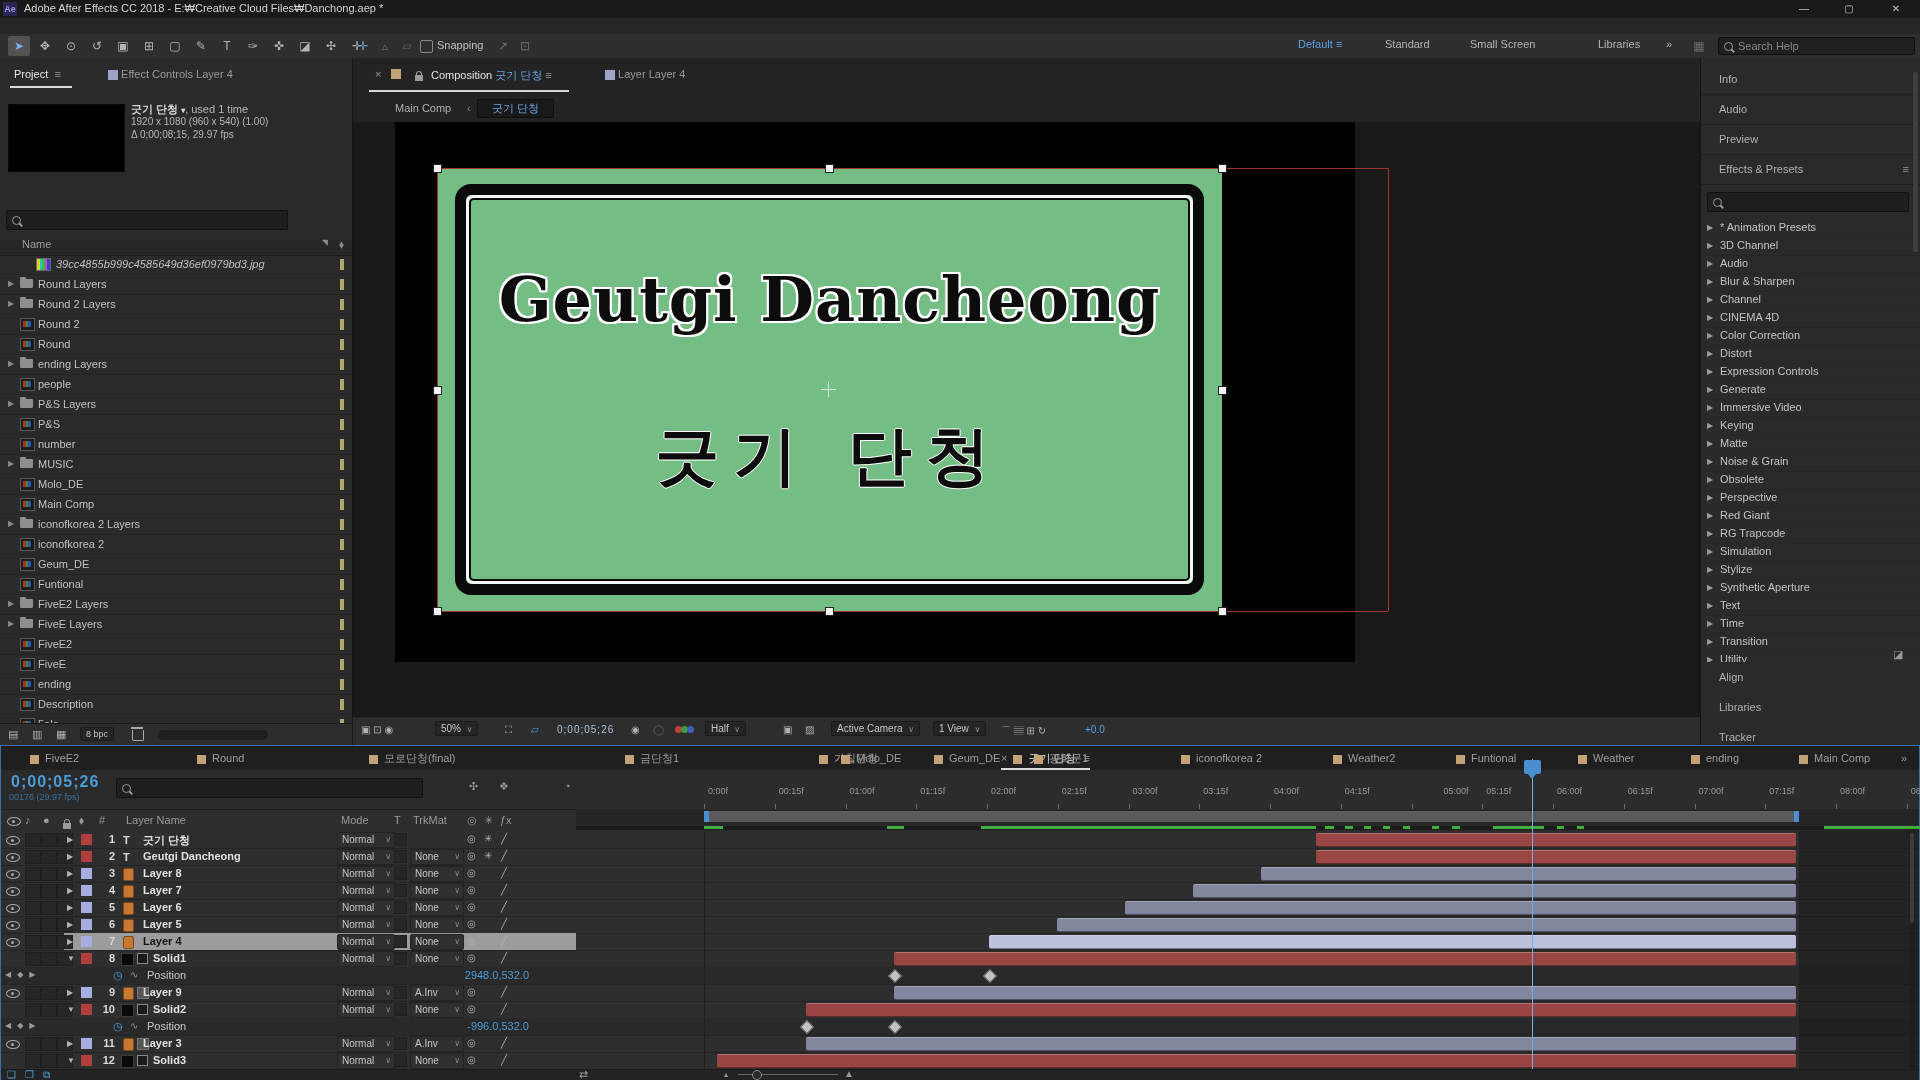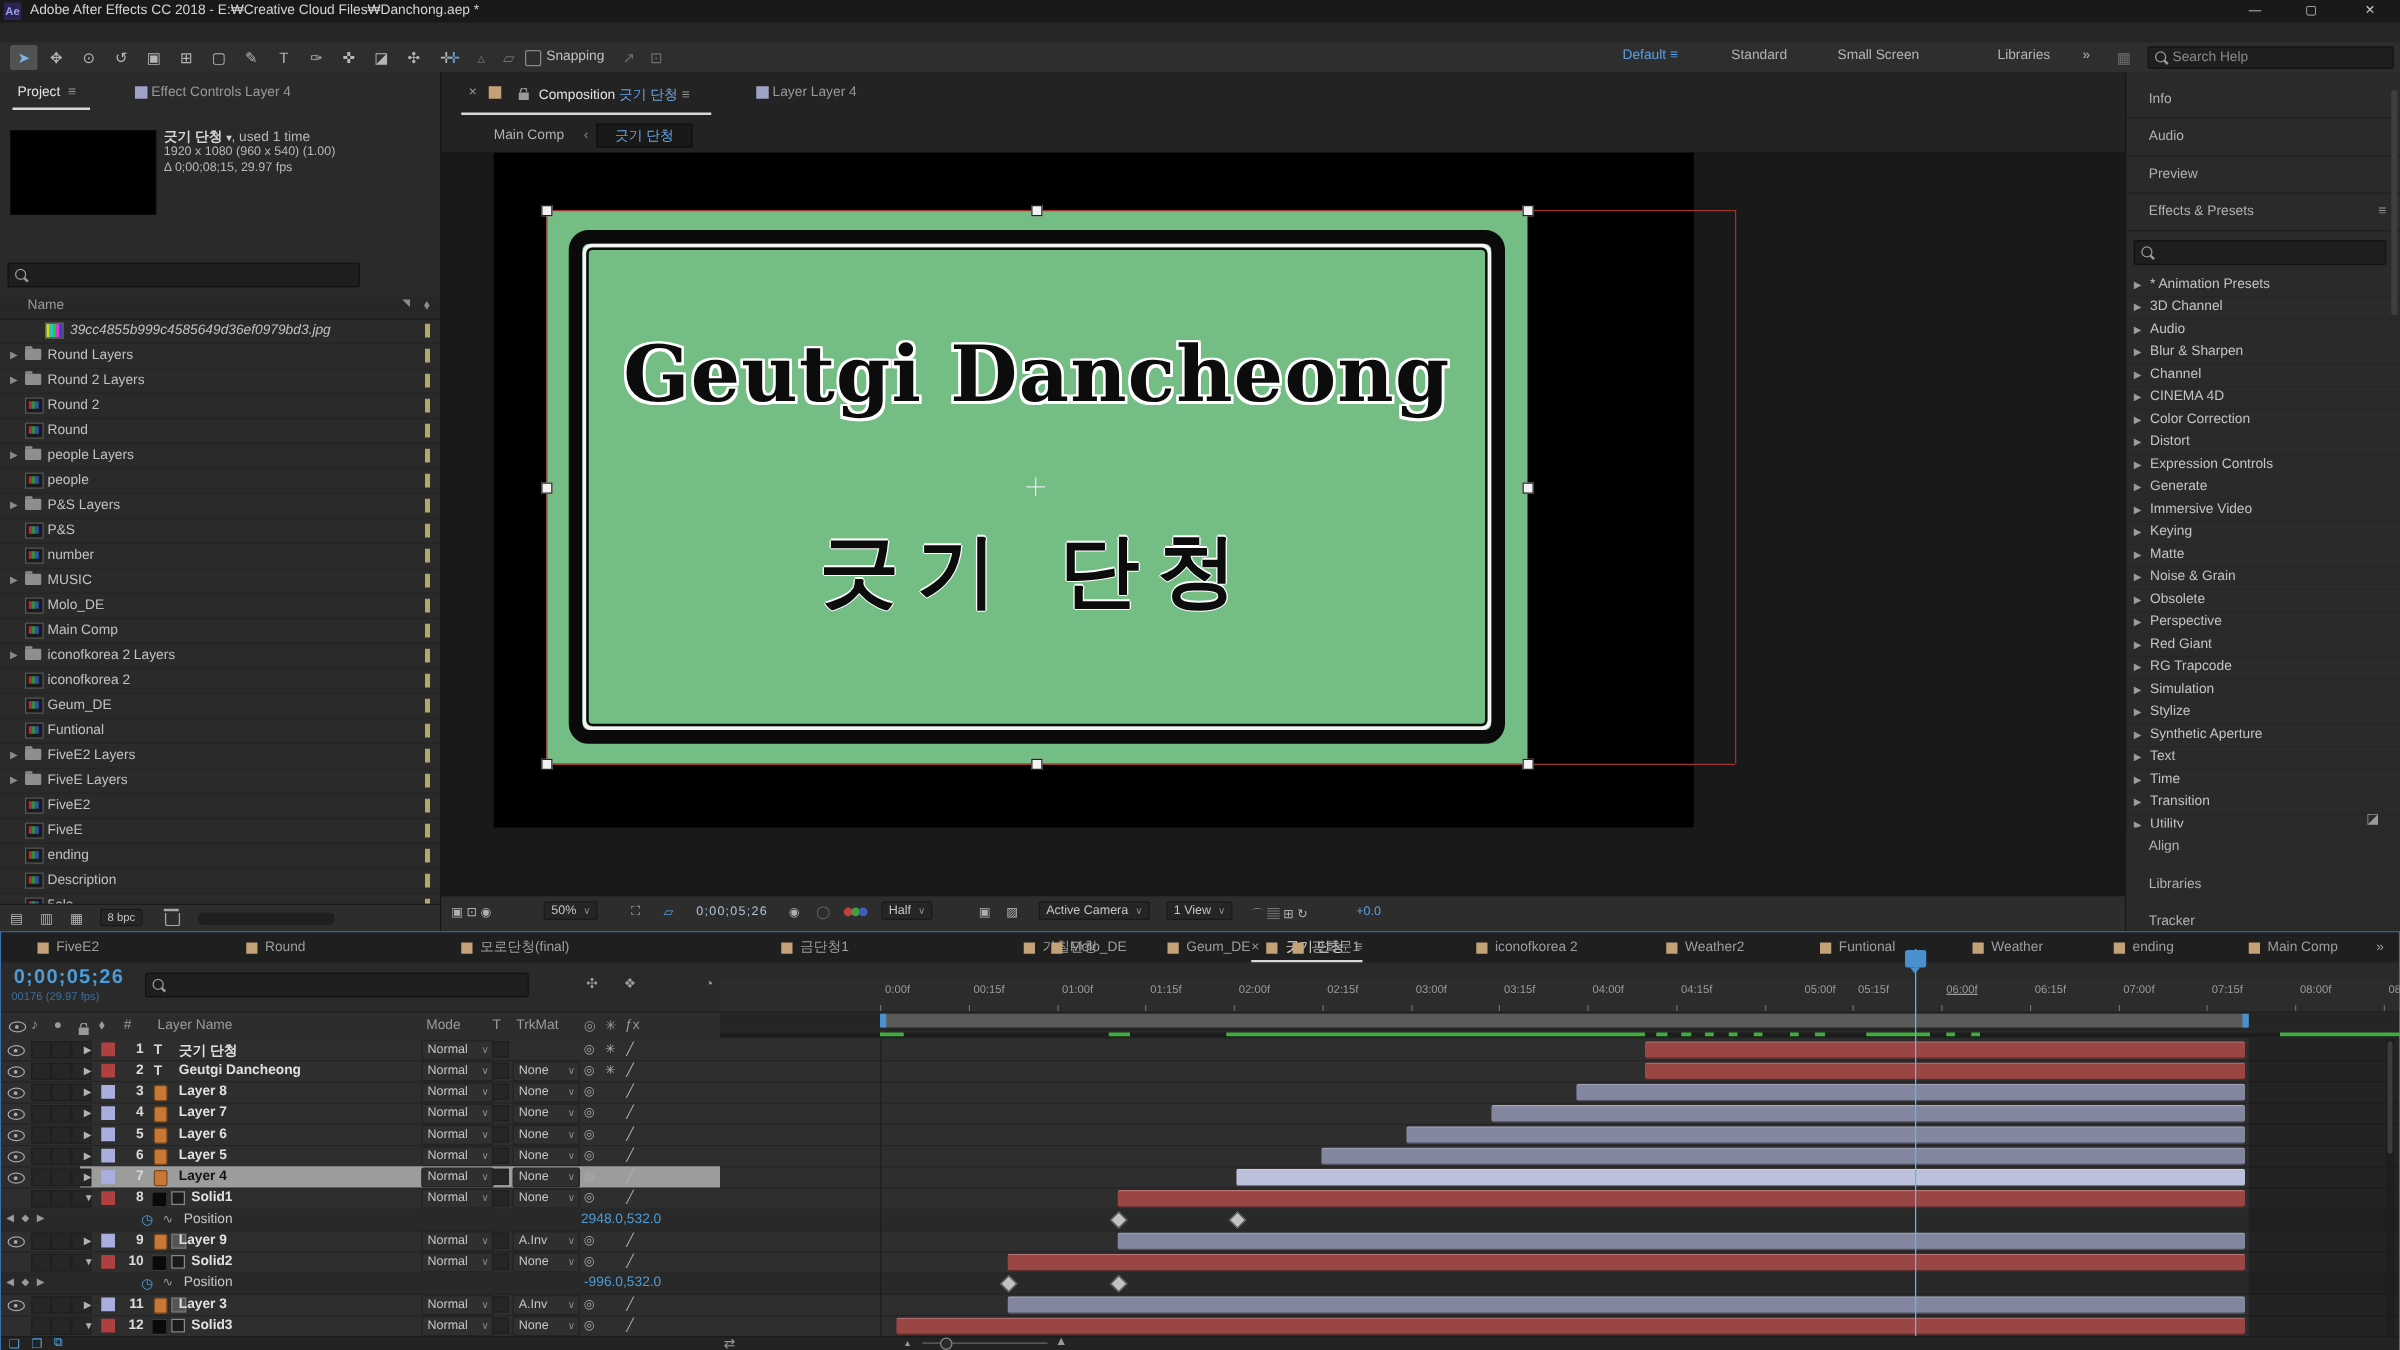"people Layers" span.nm { text: people -> ending }
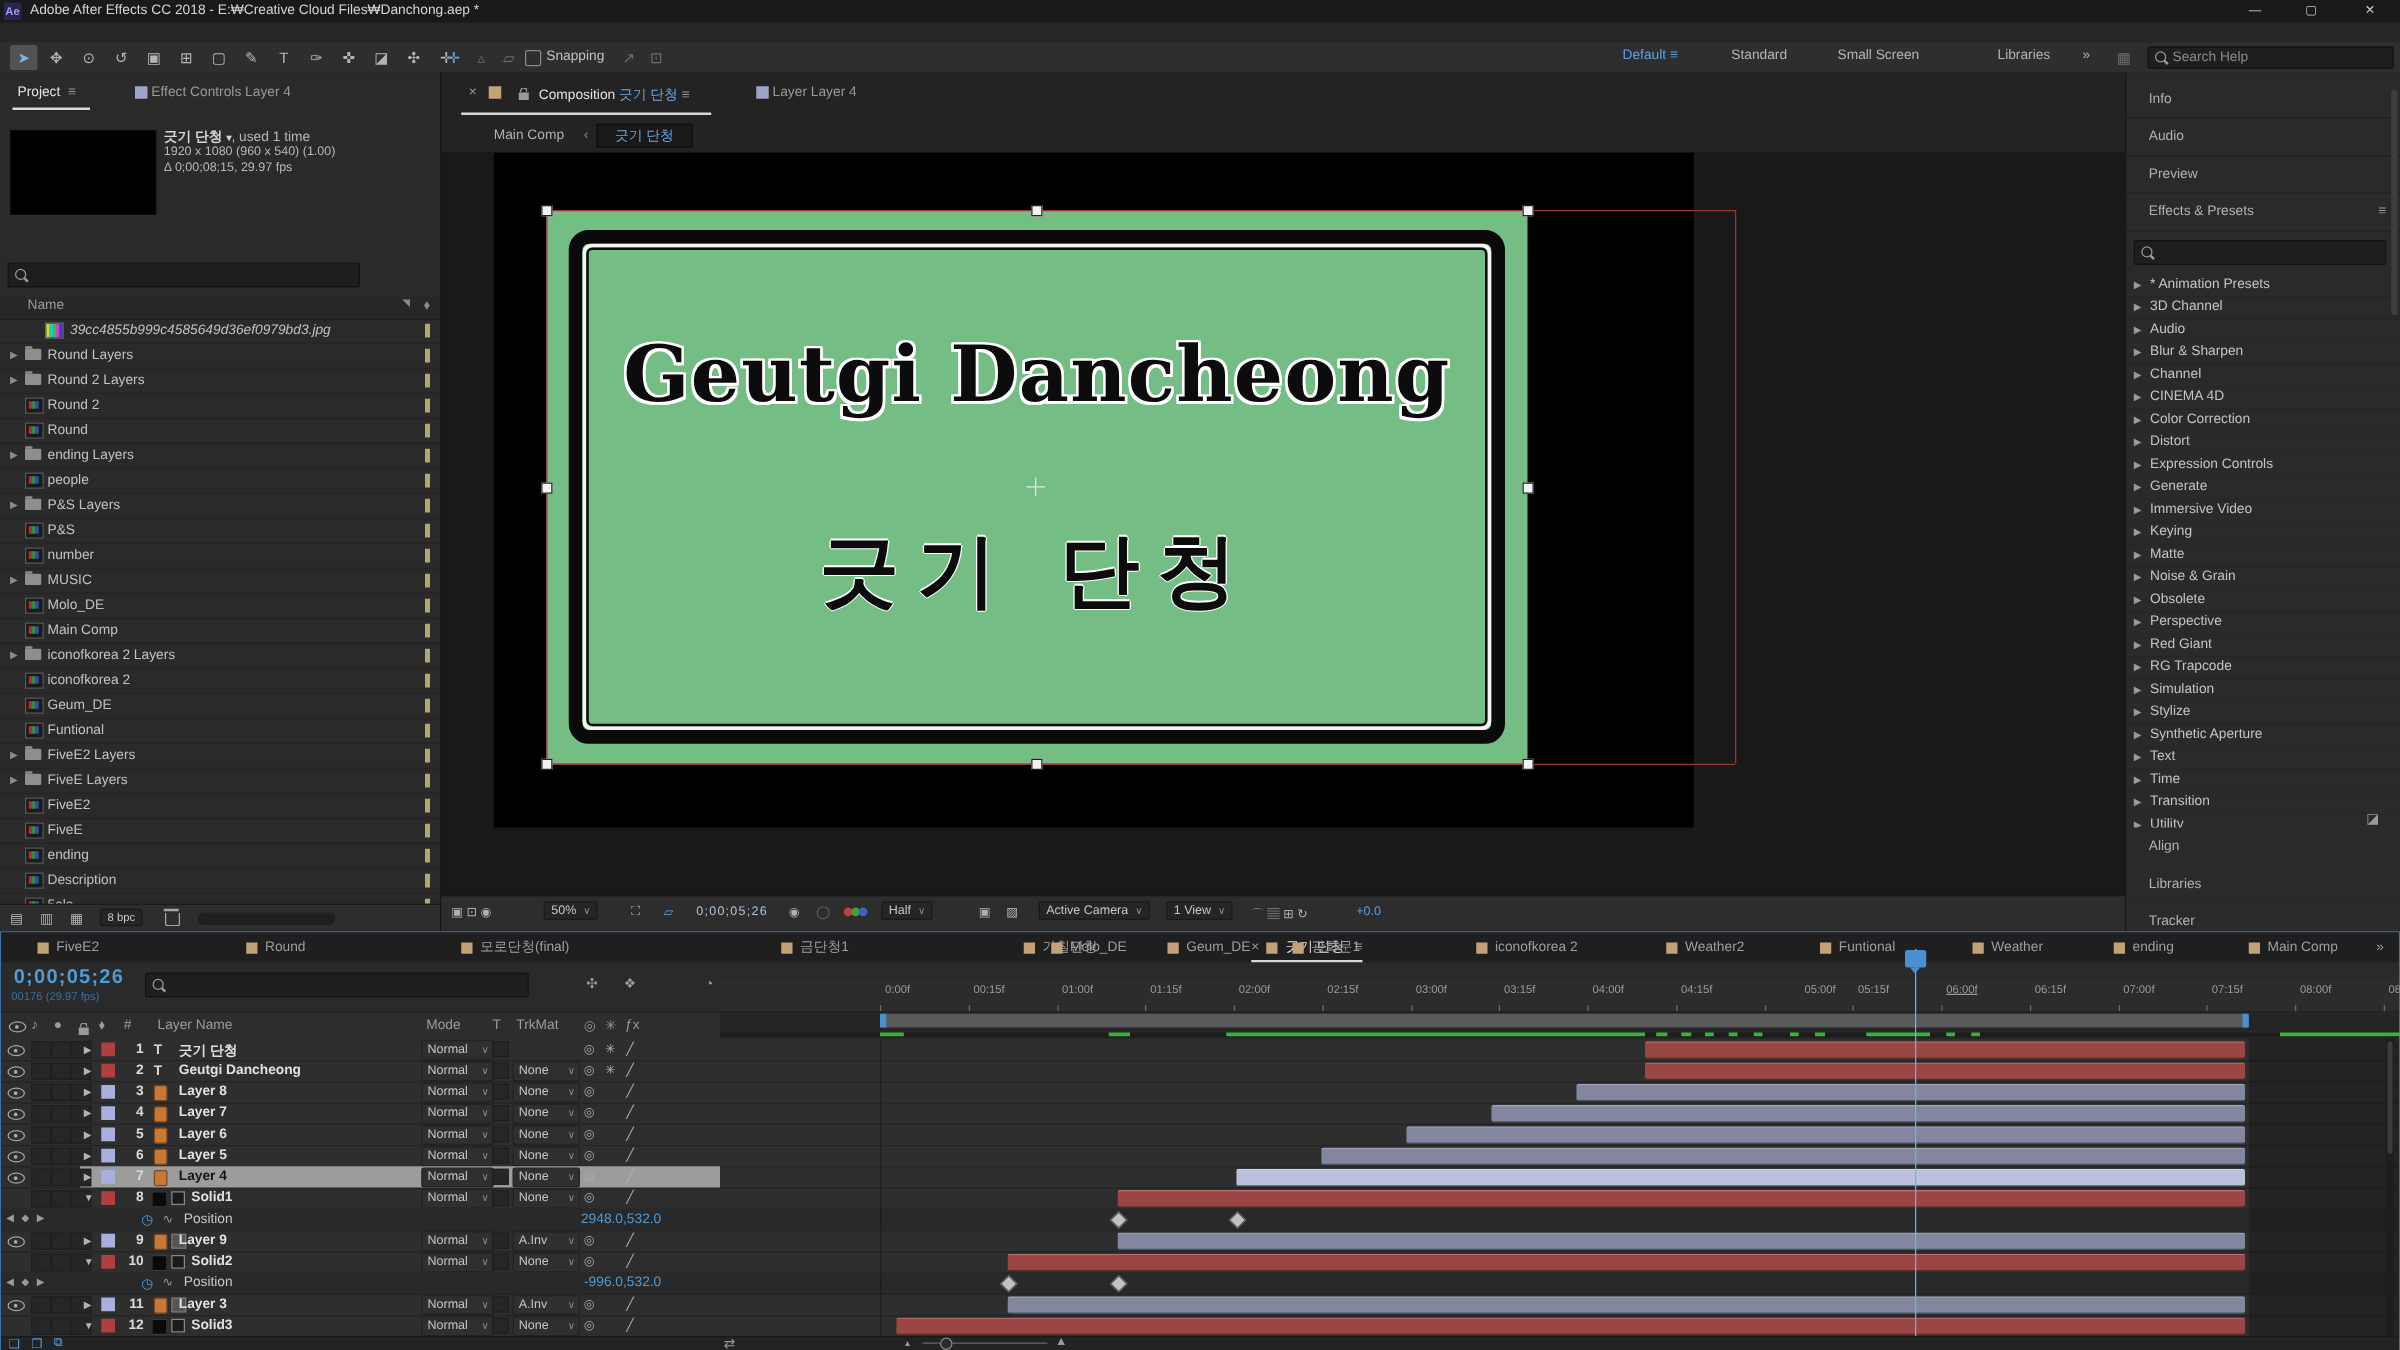"06:00f" span.ticklabel { text-decoration: underline -> none }
